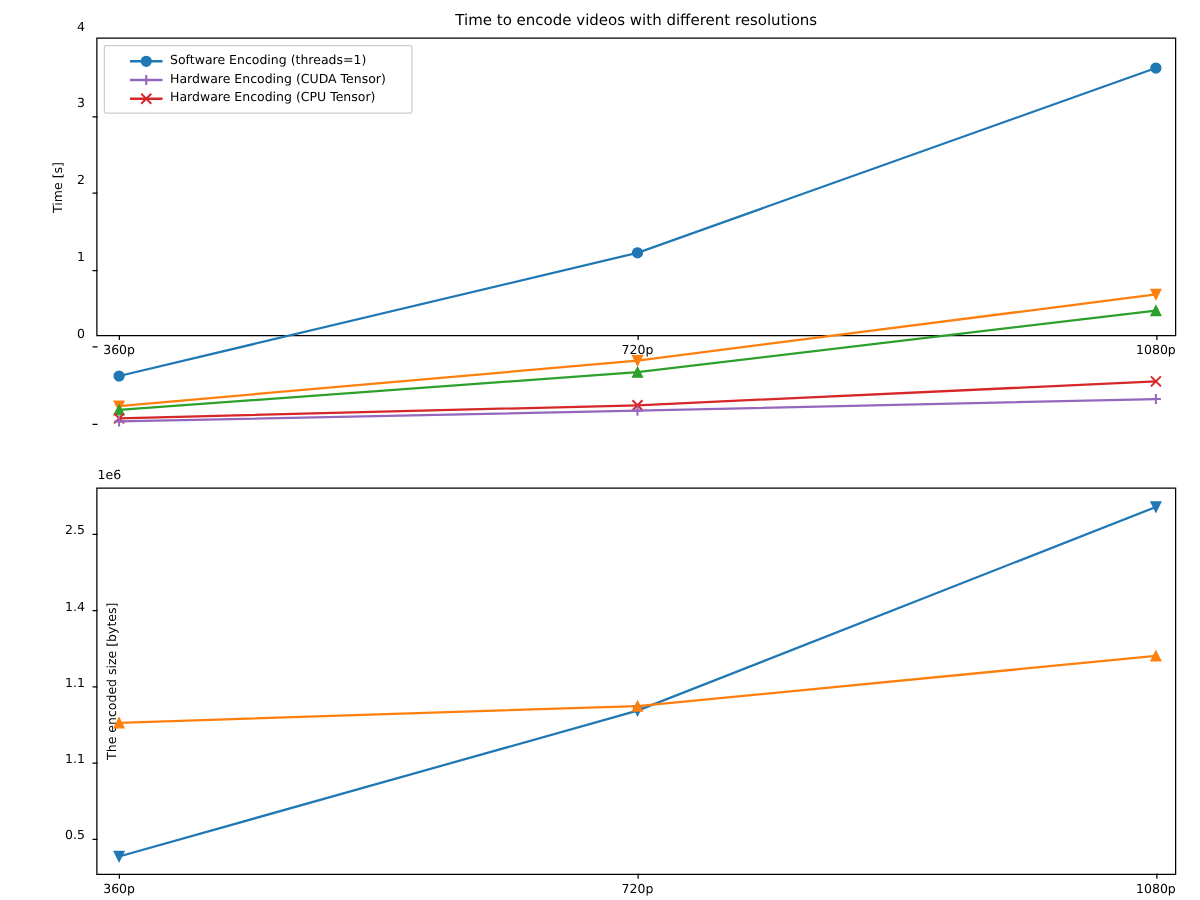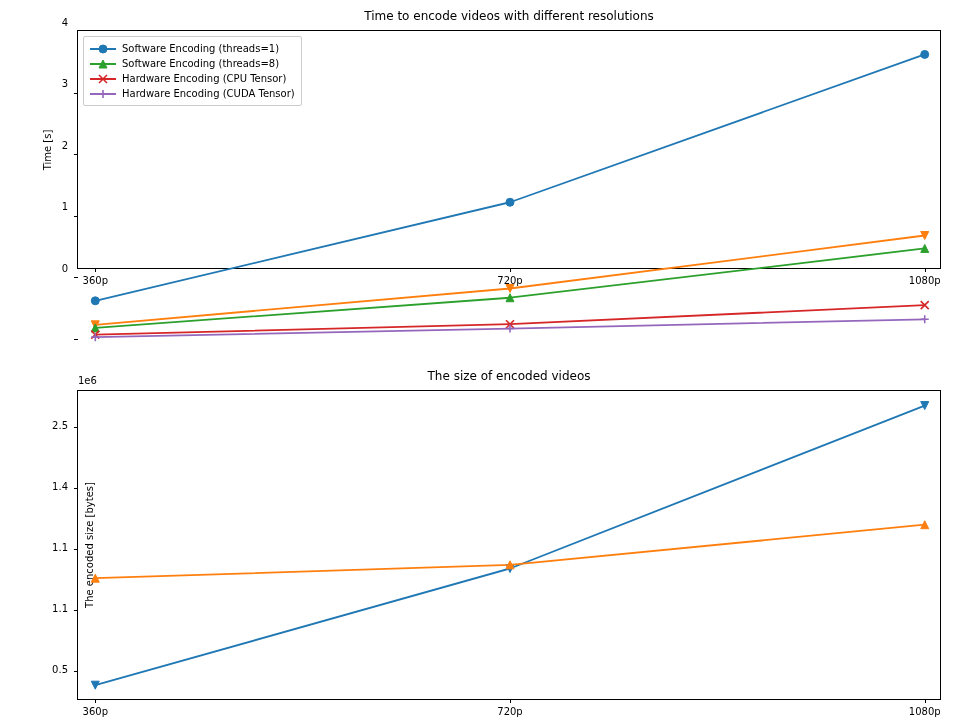"Software Encoding (threads=1)" .legend { padding: 4px 6px -> 4px 20px }
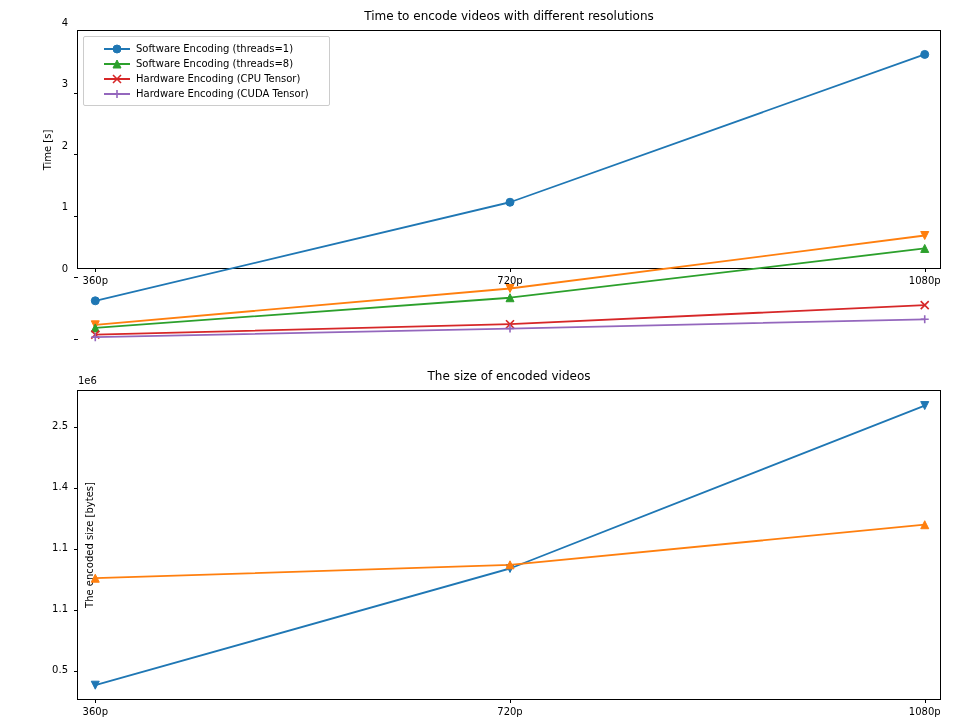"Software Encoding (threads=8)" div.legend-row { html: <div> <div> <div></div> <svg> <path></path> </svg> </div> <span>Software Encoding (threads=8)</span> </div> -> none }
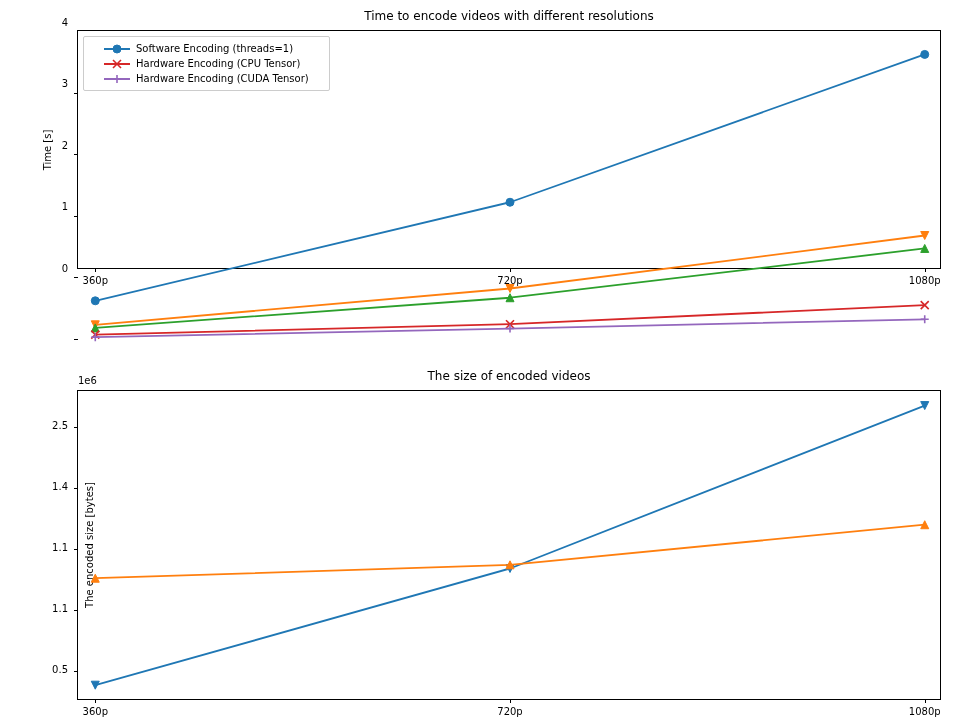"Hardware Encoding (CPU Tensor)" div.legend-row { order: before "Hardware Encoding (CUDA Tensor)" -> after "Hardware Encoding (CUDA Tensor)" }
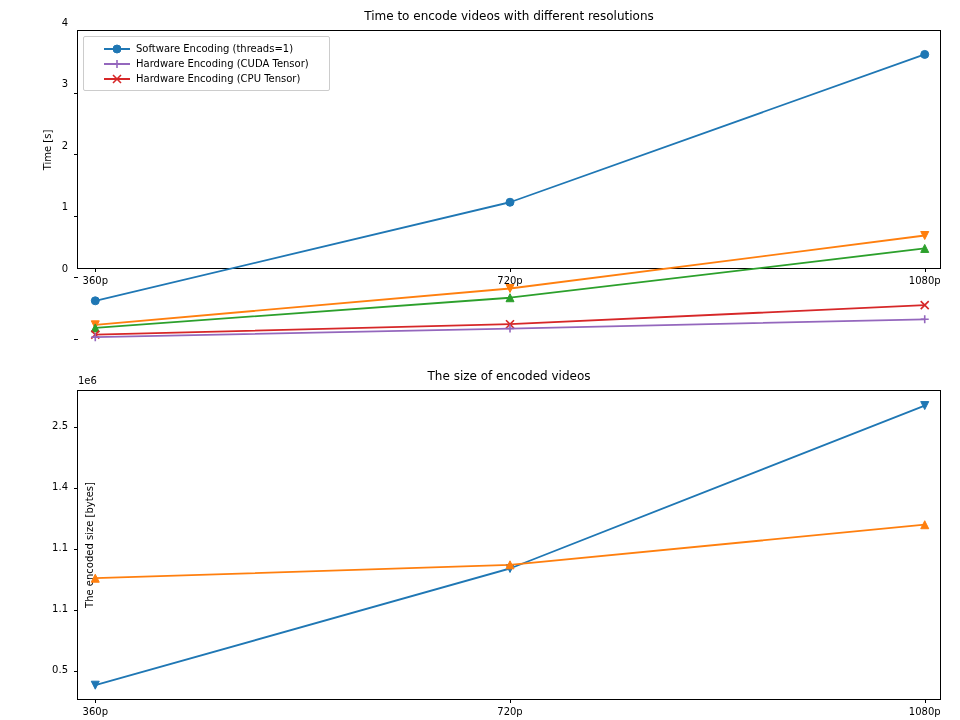"The size of encoded videos" div.title { html: <div>The size of encoded videos</div> -> none }
